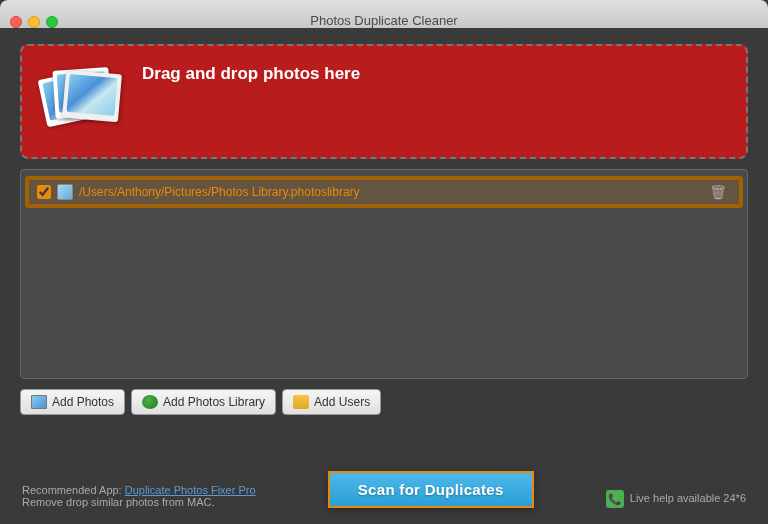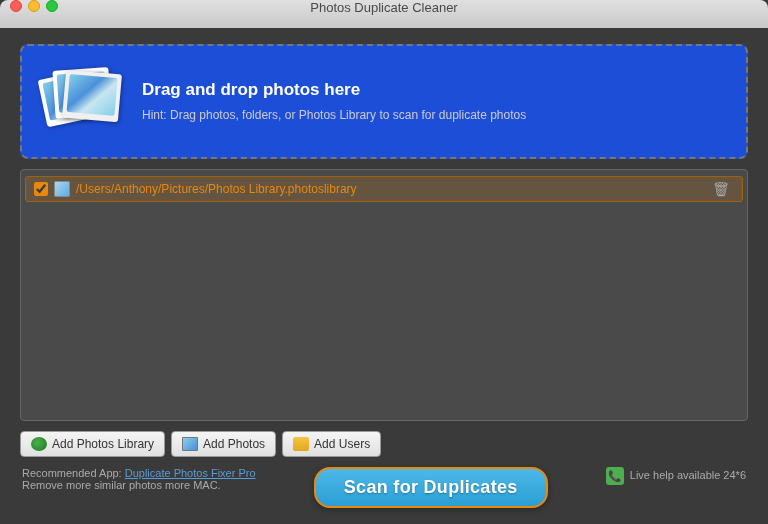"Photos Duplicate Cleaner" .title-bar { align-items: flex-start -> flex-end }
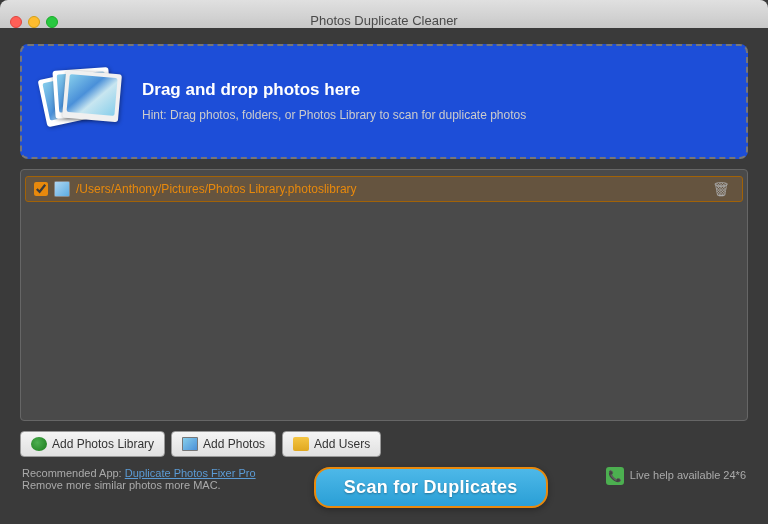"Drag and drop photos here" .drop-zone { align-items: center -> none; background: #1d4ed8 -> #b91c1c }
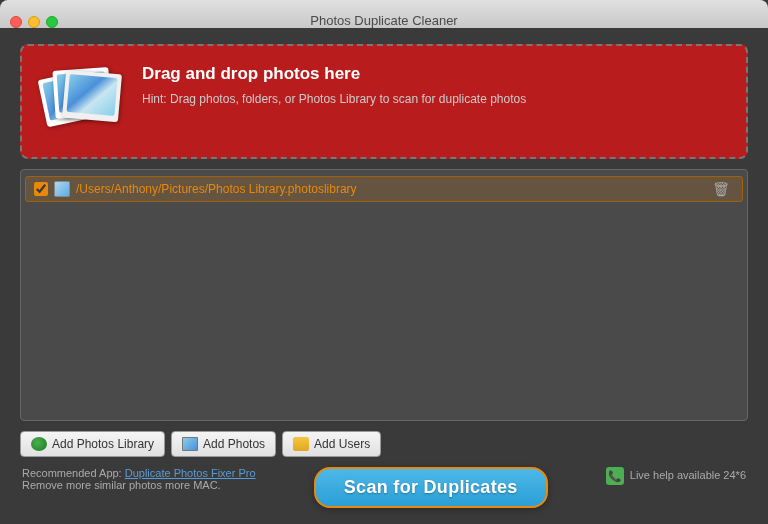"Hint: Drag photos, folders, or" p { html: <p>Hint: Drag photos, folders, or Photos Library to scan for duplicate photos</p> -> none }
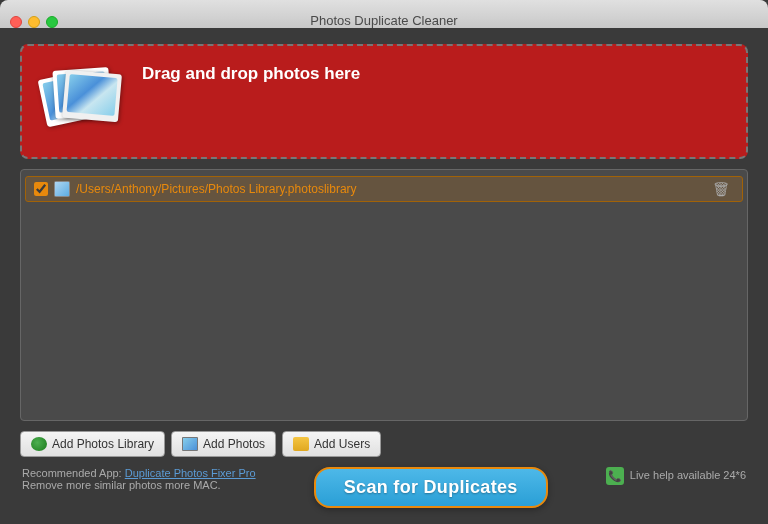"/Users/Anthony/Pictures/Photos" .file-item { border: 1px solid #a16207 -> 4px solid #a16207 }
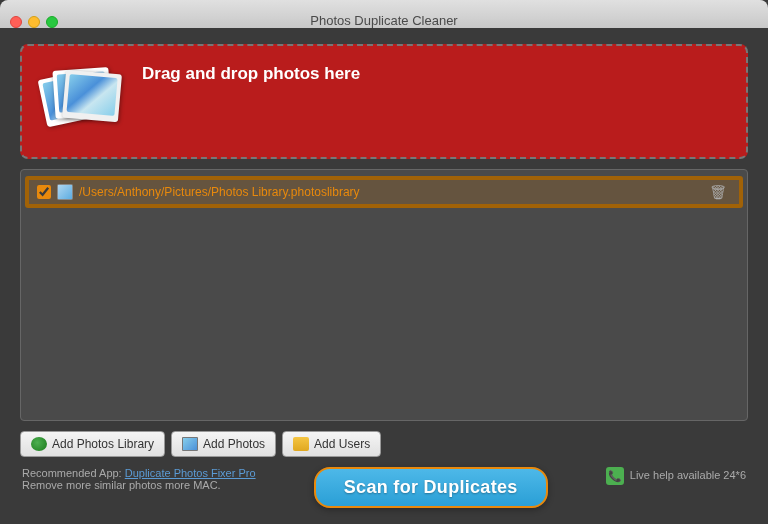"Add Photos Library" button.toolbar-btn { order: before "Add Photos" -> after "Add Photos" }
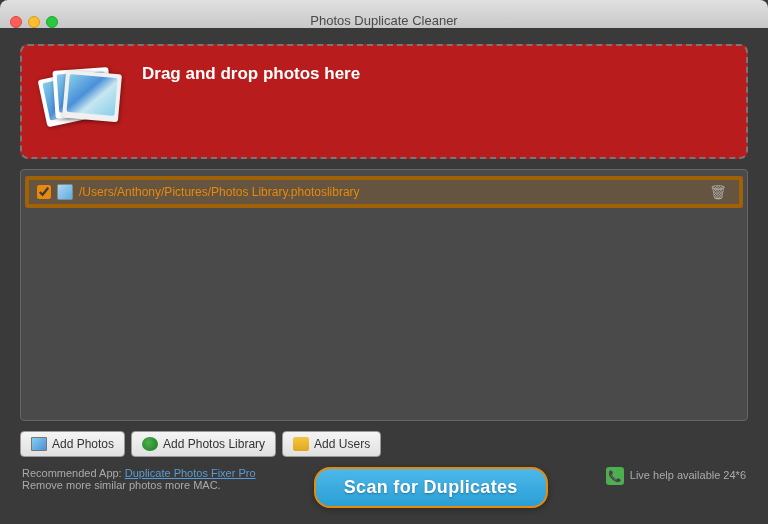"Recommended App: Duplicate Photos Fixer" .footer { align-items: flex-start -> flex-end; margin-top: none -> 46px }
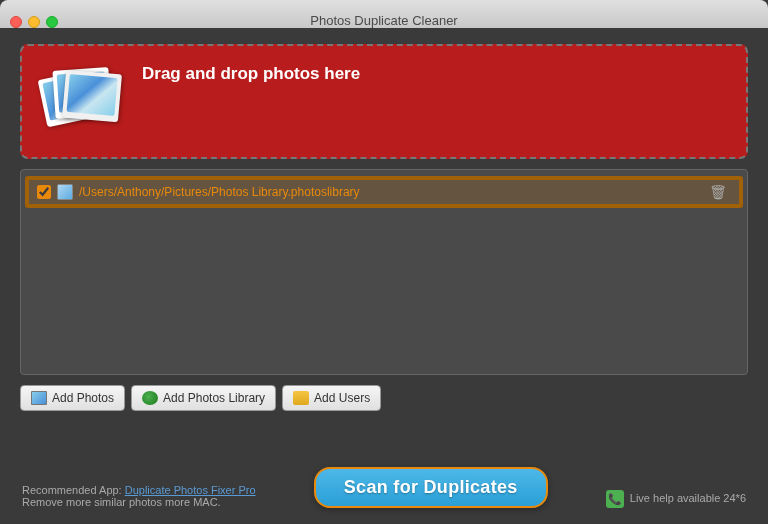"Scan for Duplicates" .scan-btn { border-radius: 16px -> 0; font-size: 18px -> 15px }
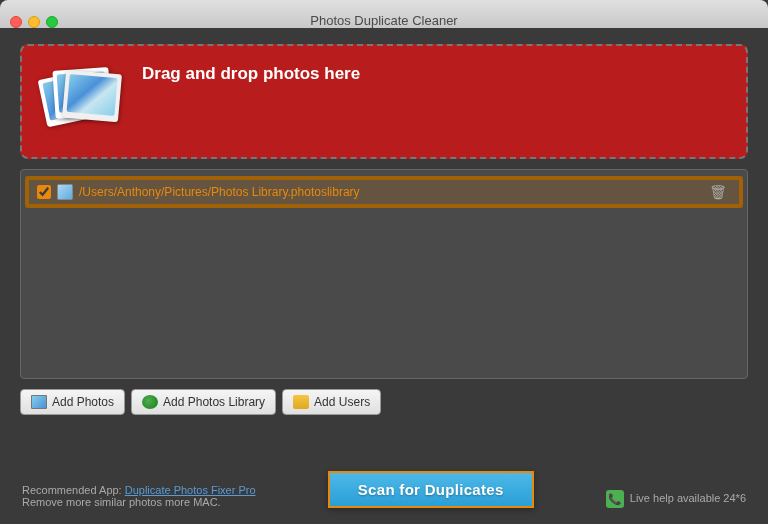"Remove more similar photos more" span { text: more similar photos more -> drop similar photos from }
